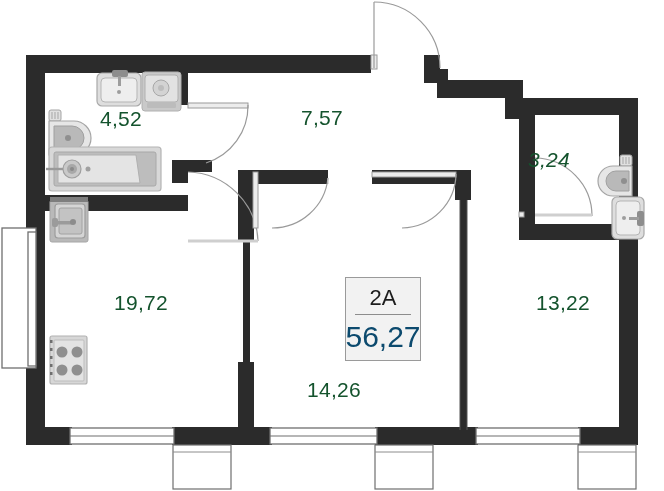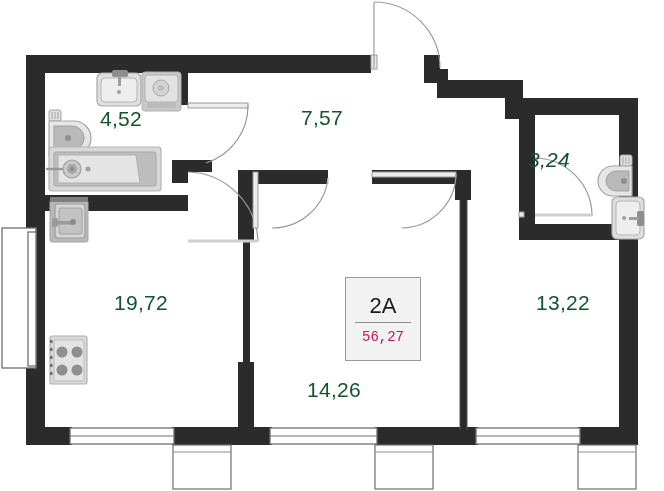"56,27" #apt-badge .badge-area { color: #be185d -> #0c4a6e; font-family: Liberation Mono, monospace -> none; font-size: 14px -> 30px }
